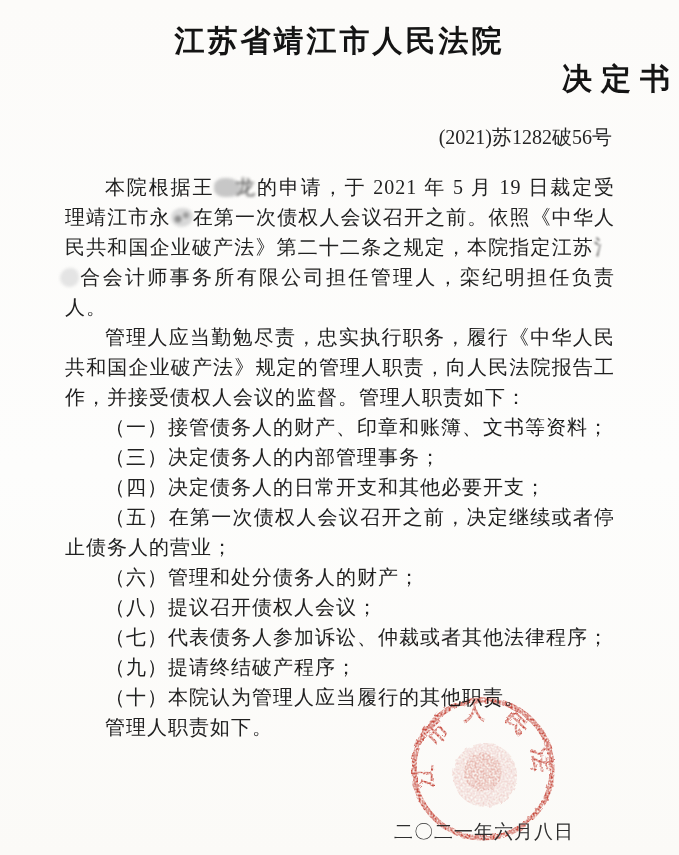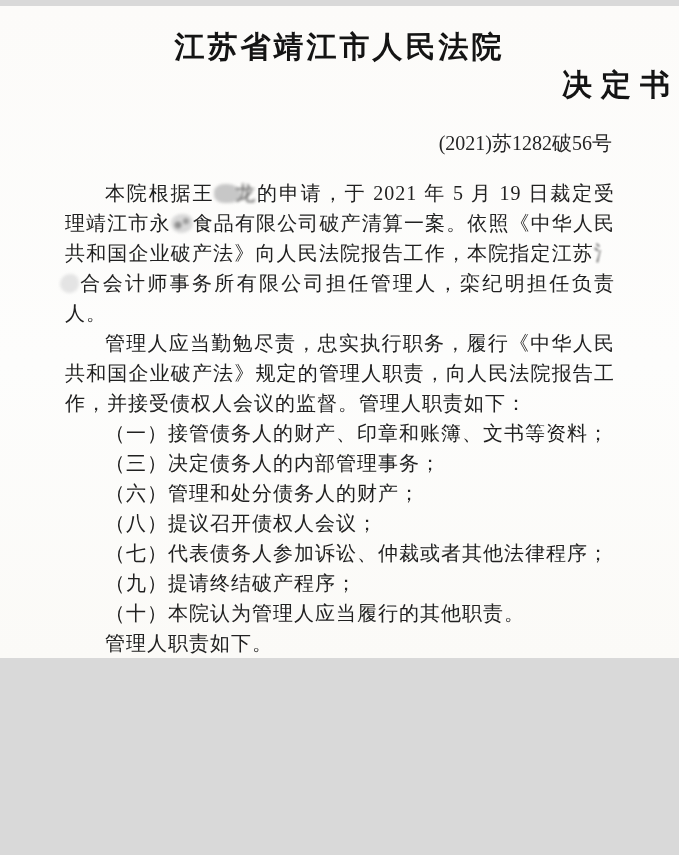"江苏省靖江市人民法院" .page { height: 652px -> 855px; margin: 6px auto -> 0 auto }
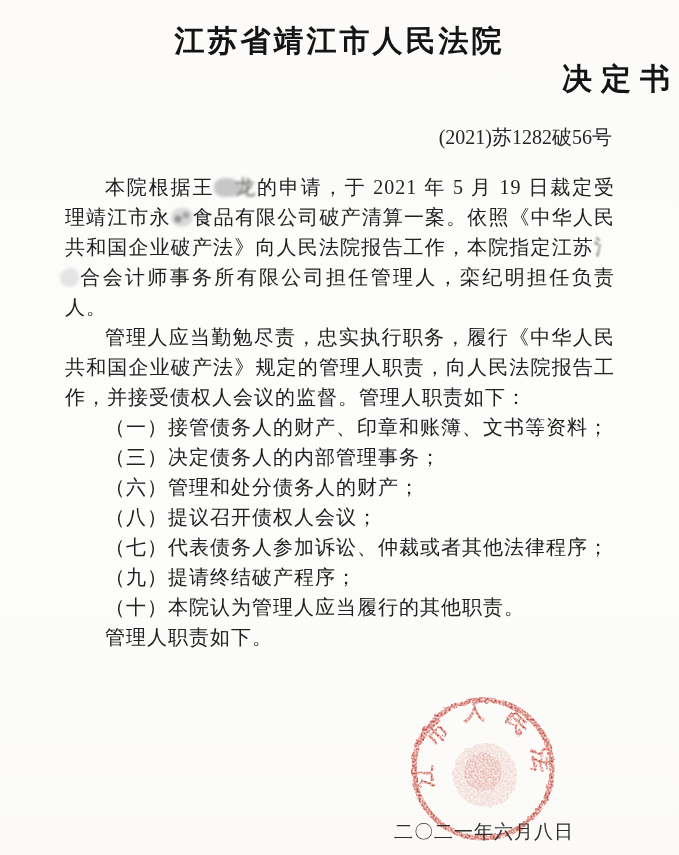"食品有限公司破产清算一案。依照《中华人民共和国企业破产法》向人民法院报告工作，本" span { text: 食品有限公司破产清算一案。依照《中华人民共和国企业破产法》向人民法院报告工作 -> 在第一次债权人会议召开之前。依照《中华人民共和国企业破产法》第二十二条之规定 }
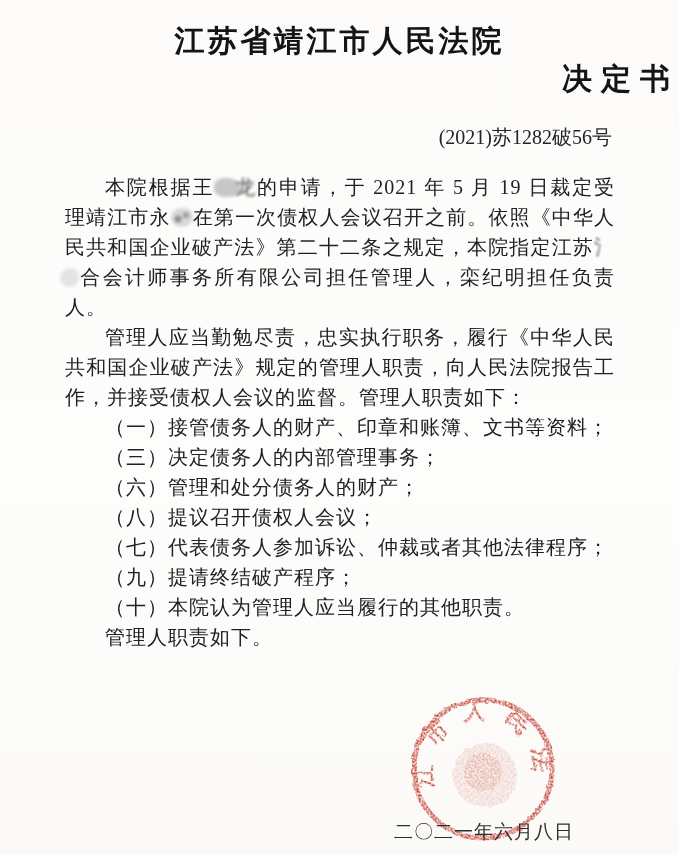"（四）决定债务人的日常开支和其他必要开支；" p.para { html: none -> <p>（四）决定债务人的日常开支和其他必要开支；</p> }
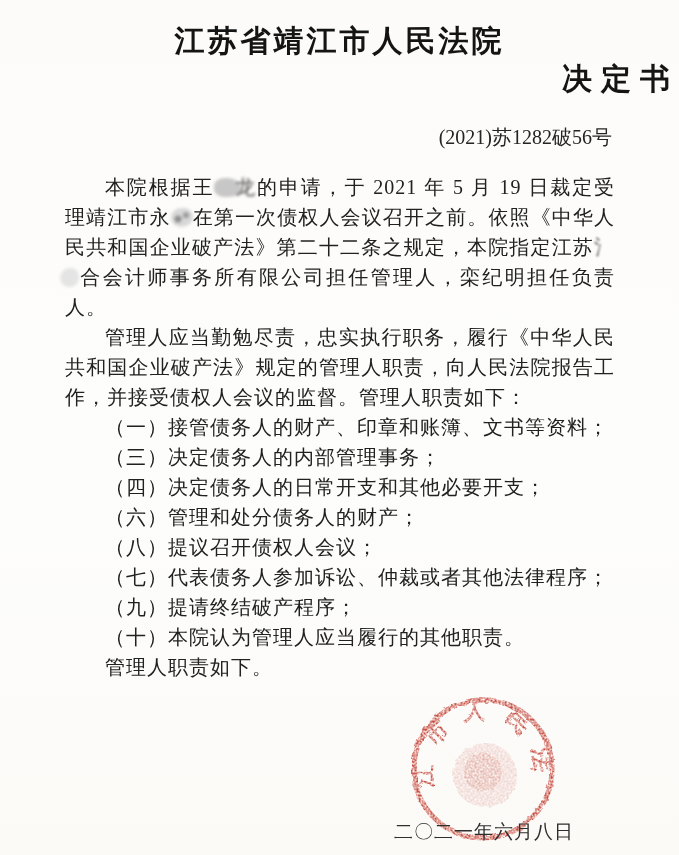"（五）在第一次债权人会议召开之前，决定继续或者停止债务人的营业；" p.para { html: none -> <p>（五）在第一次债权人会议召开之前，决定继续或者停止债务人的营业；</p> }
